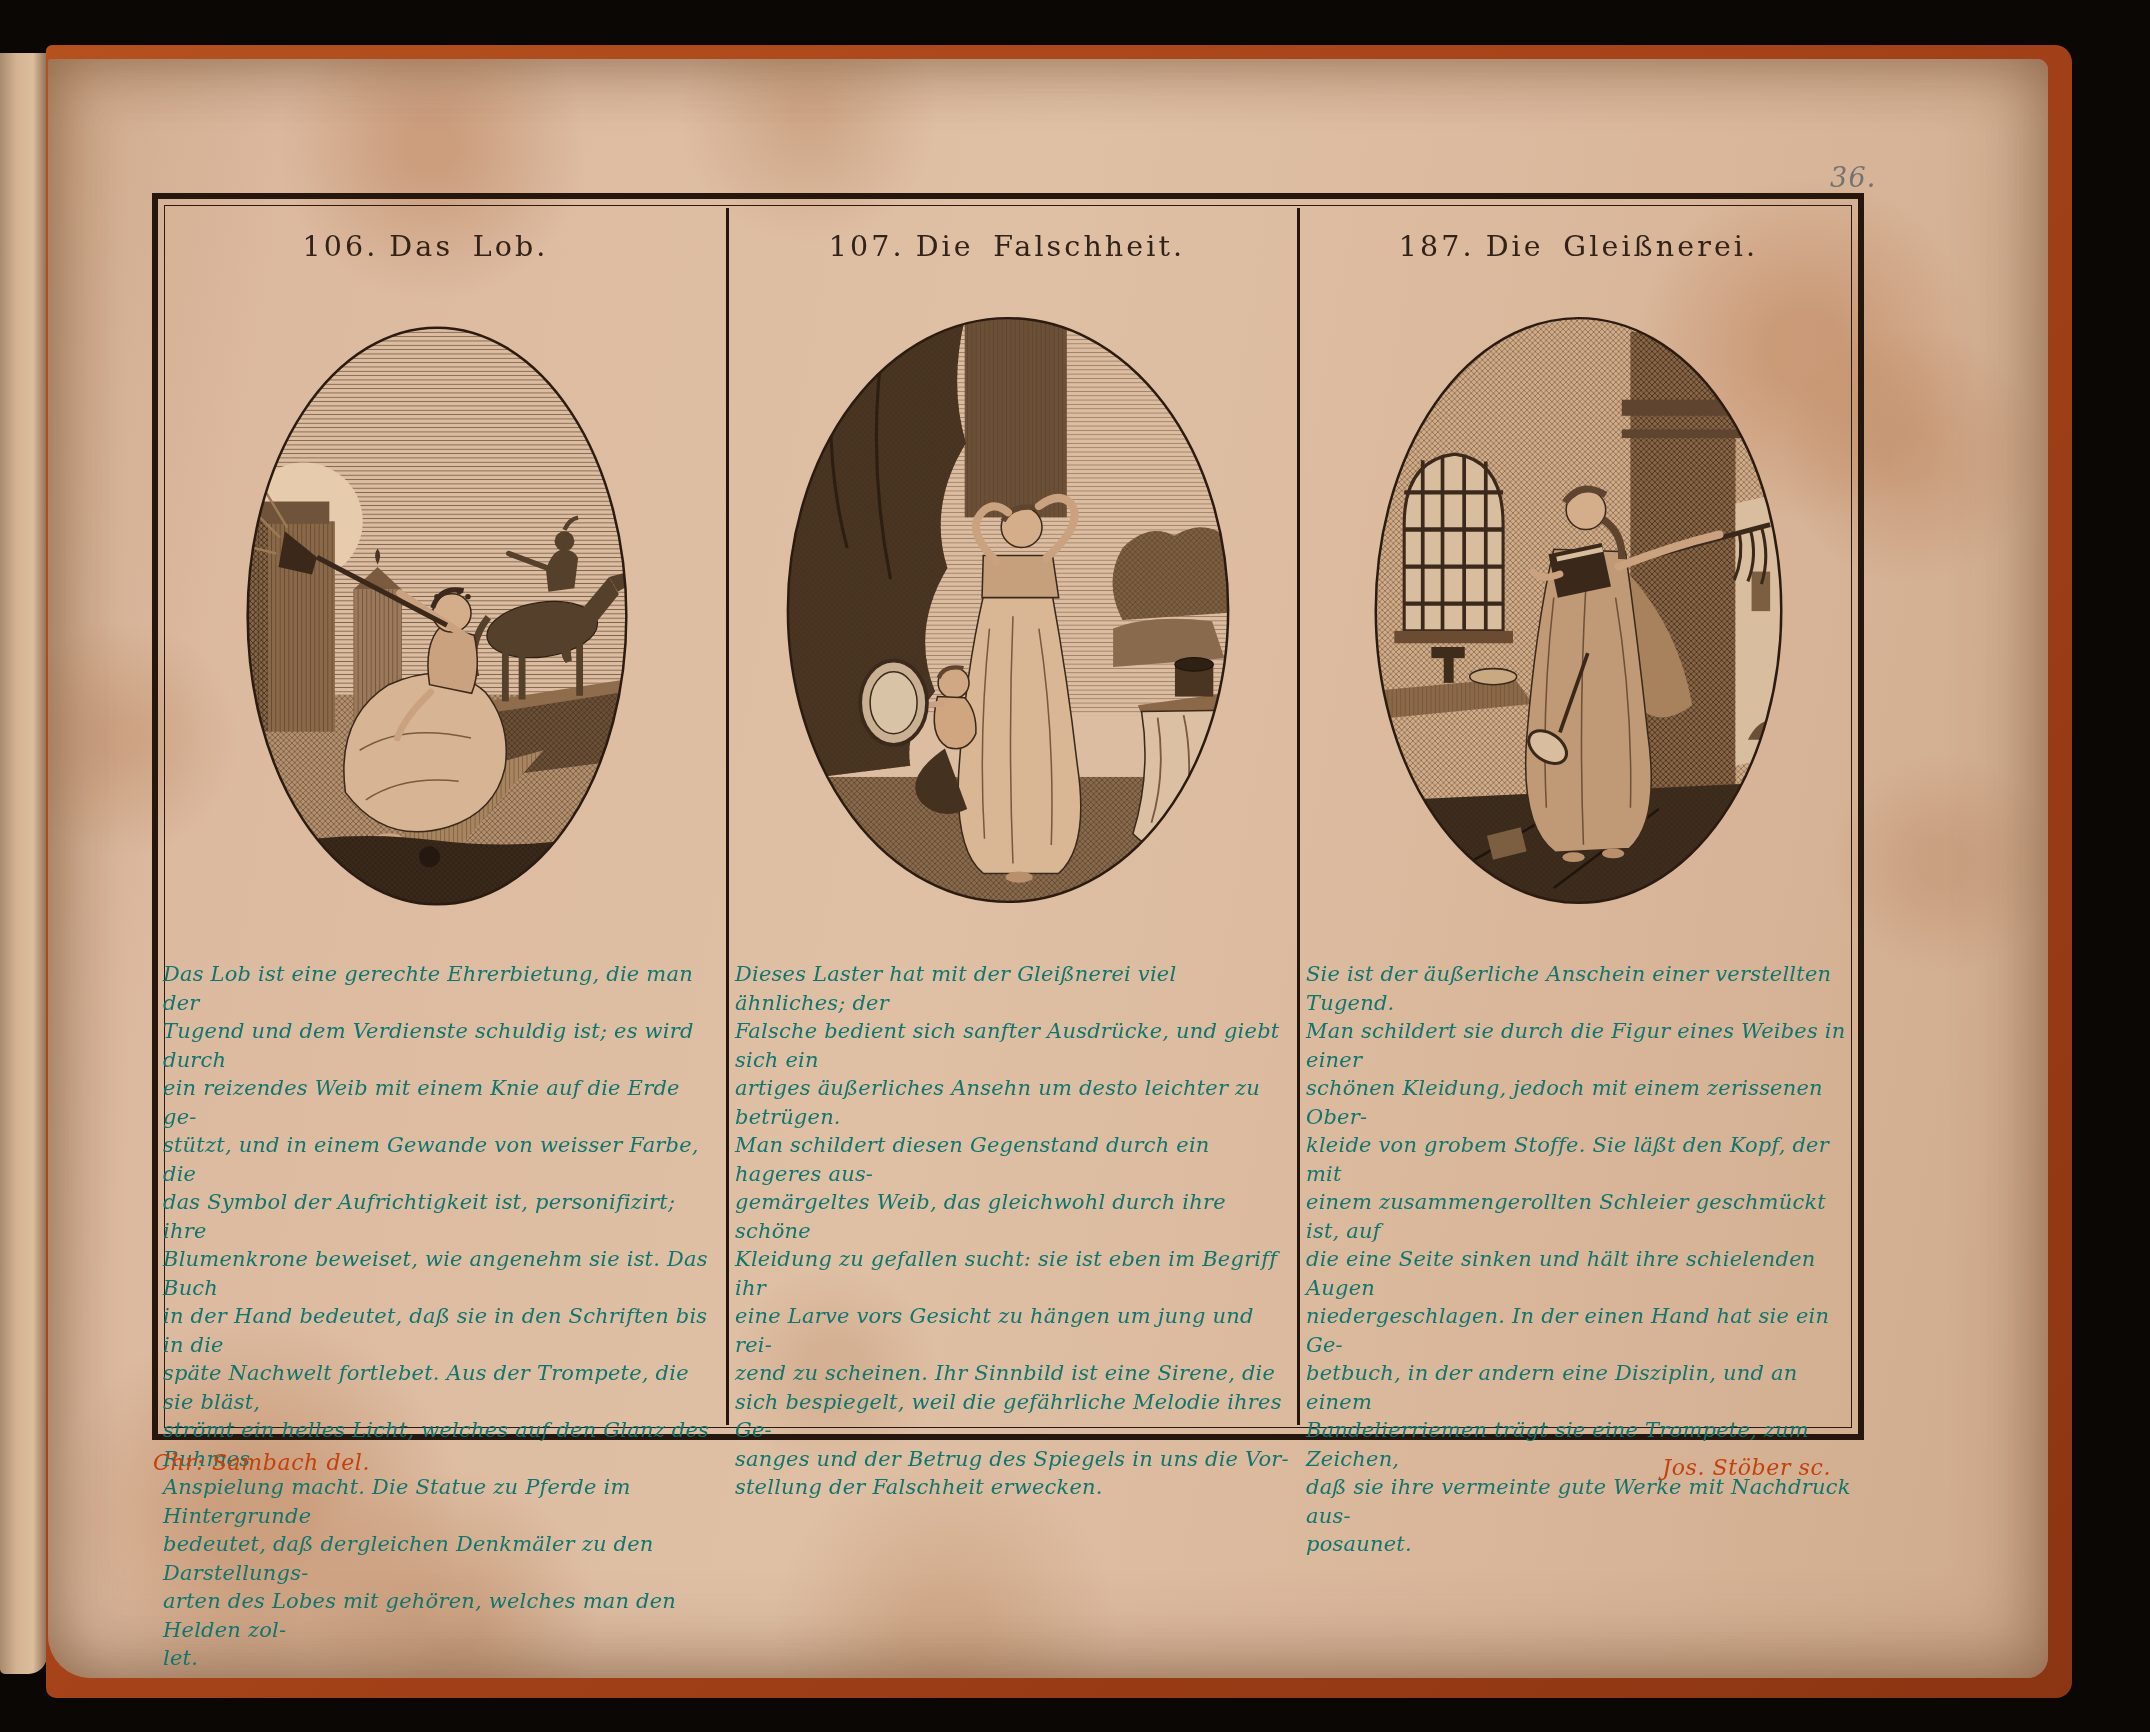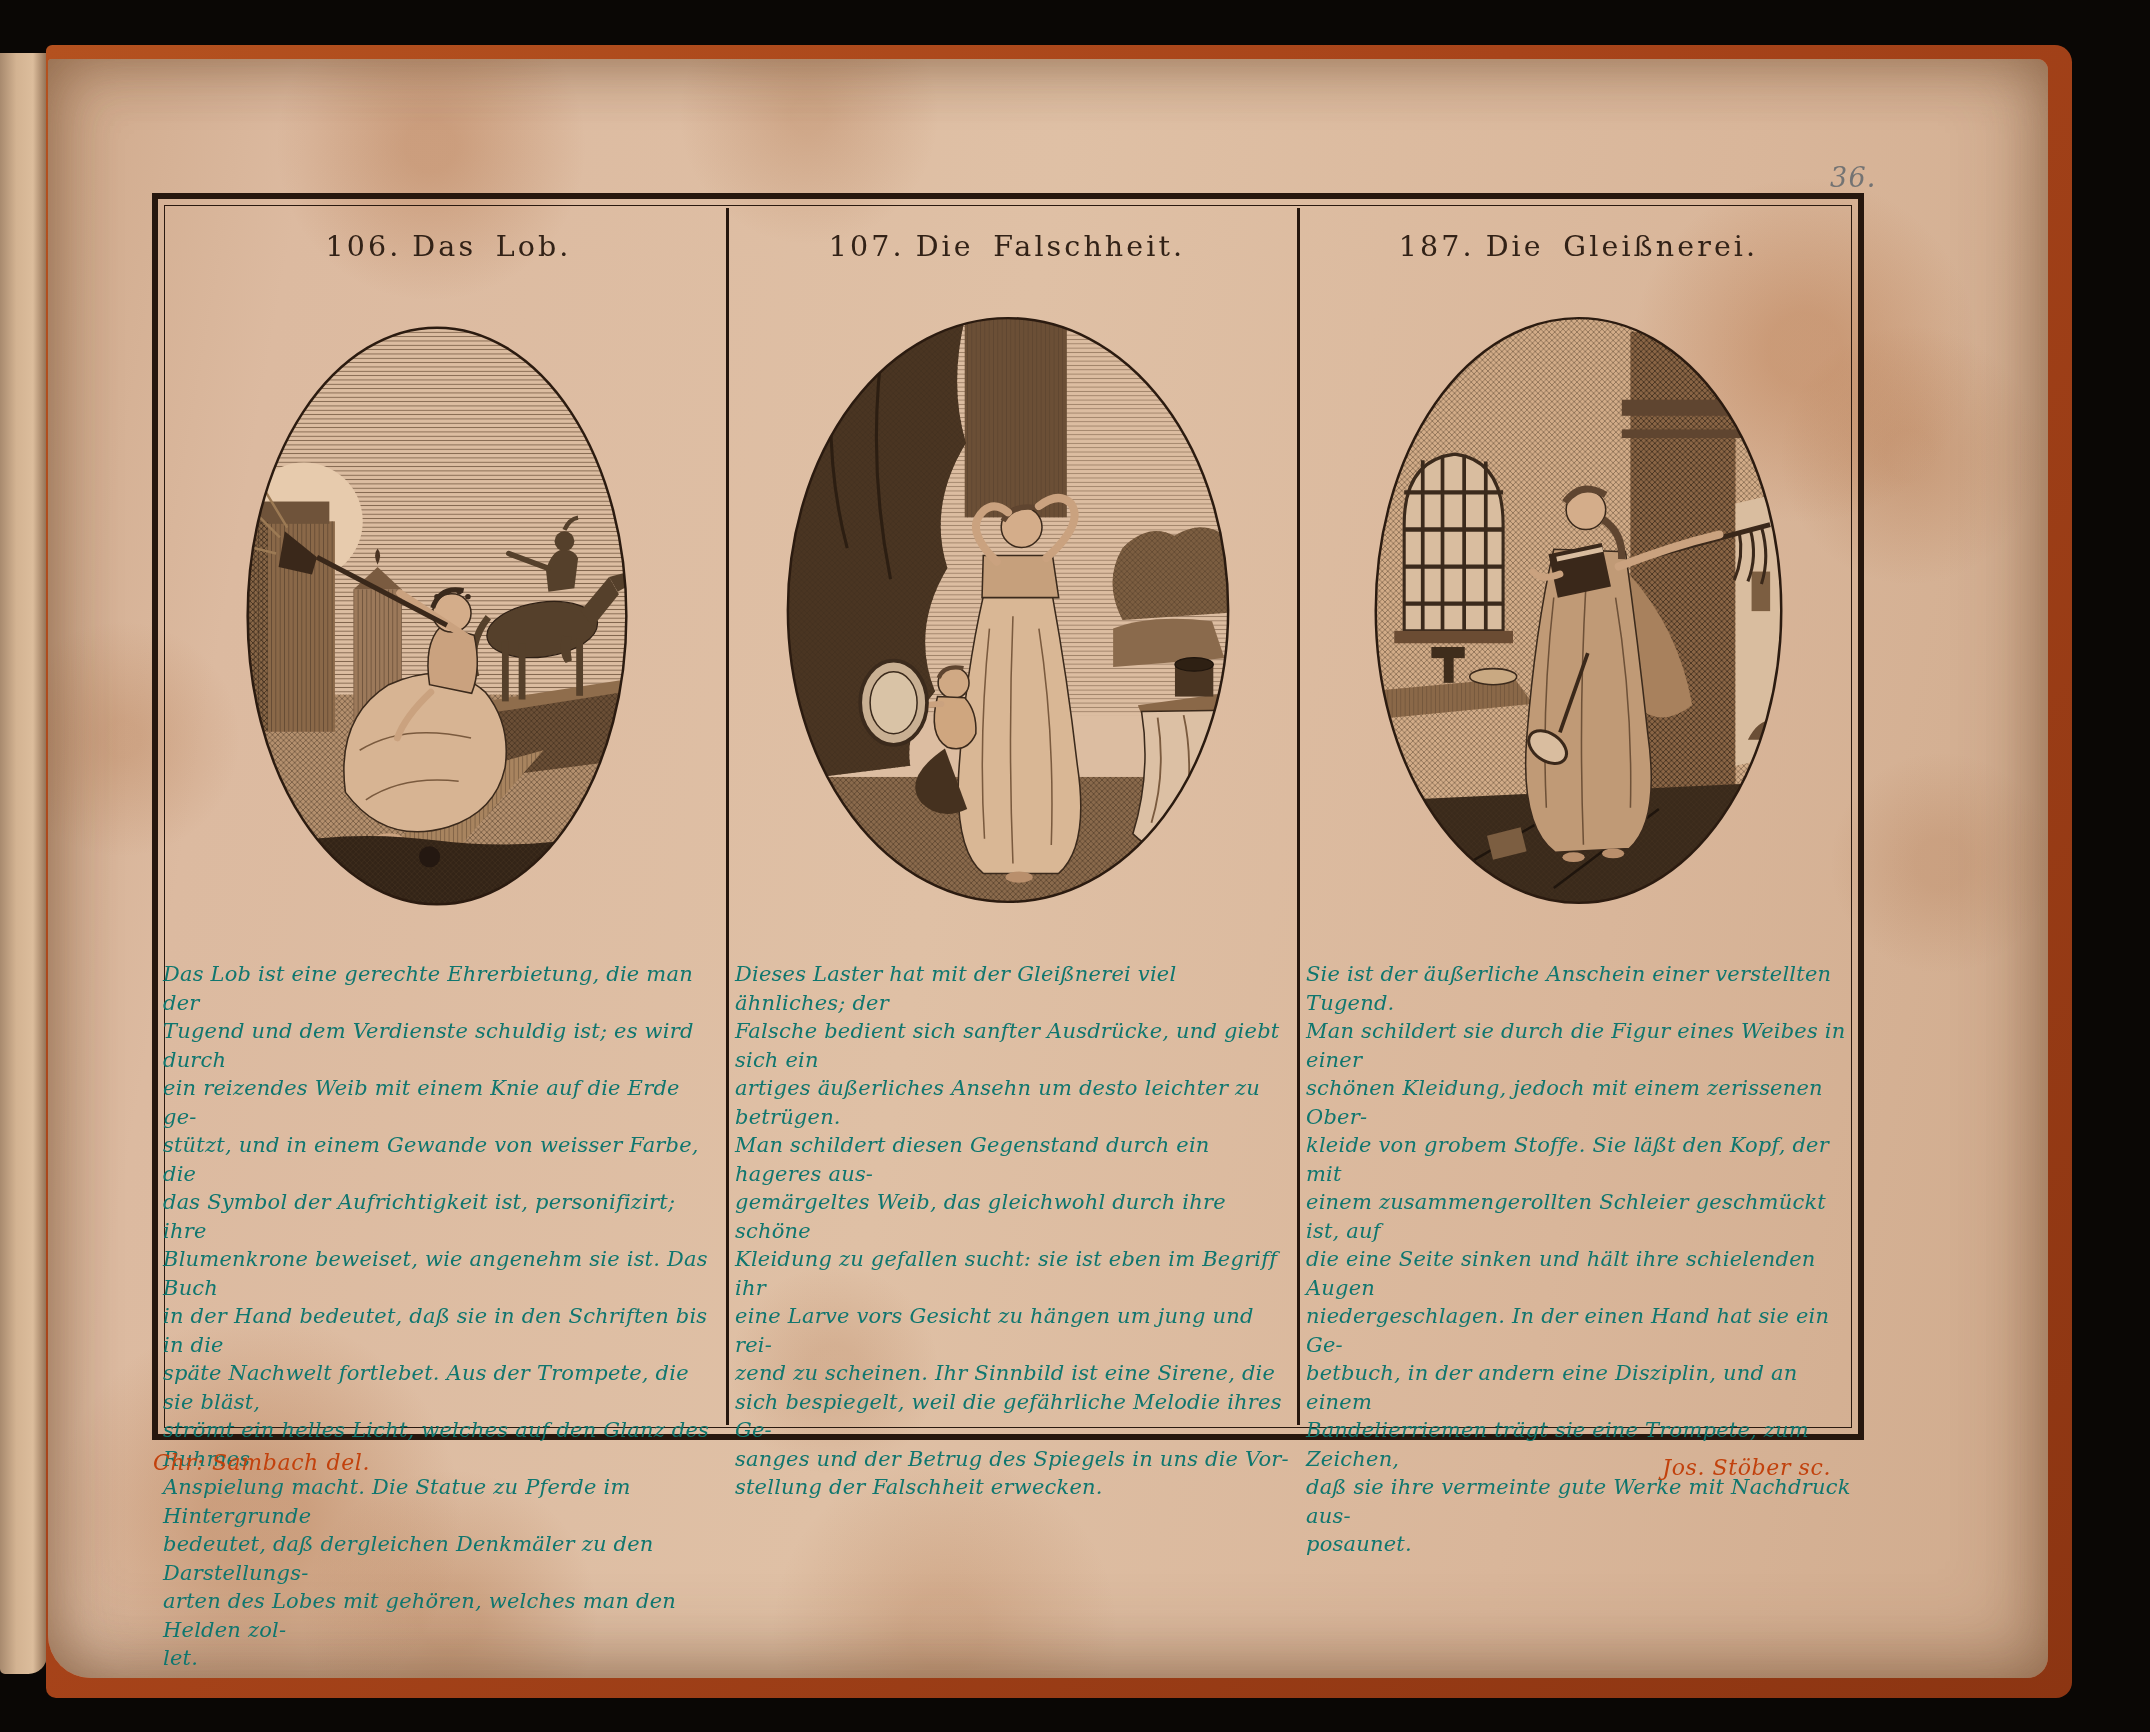"106. Das Lob." .title-1 { left: 163px -> 140px }
